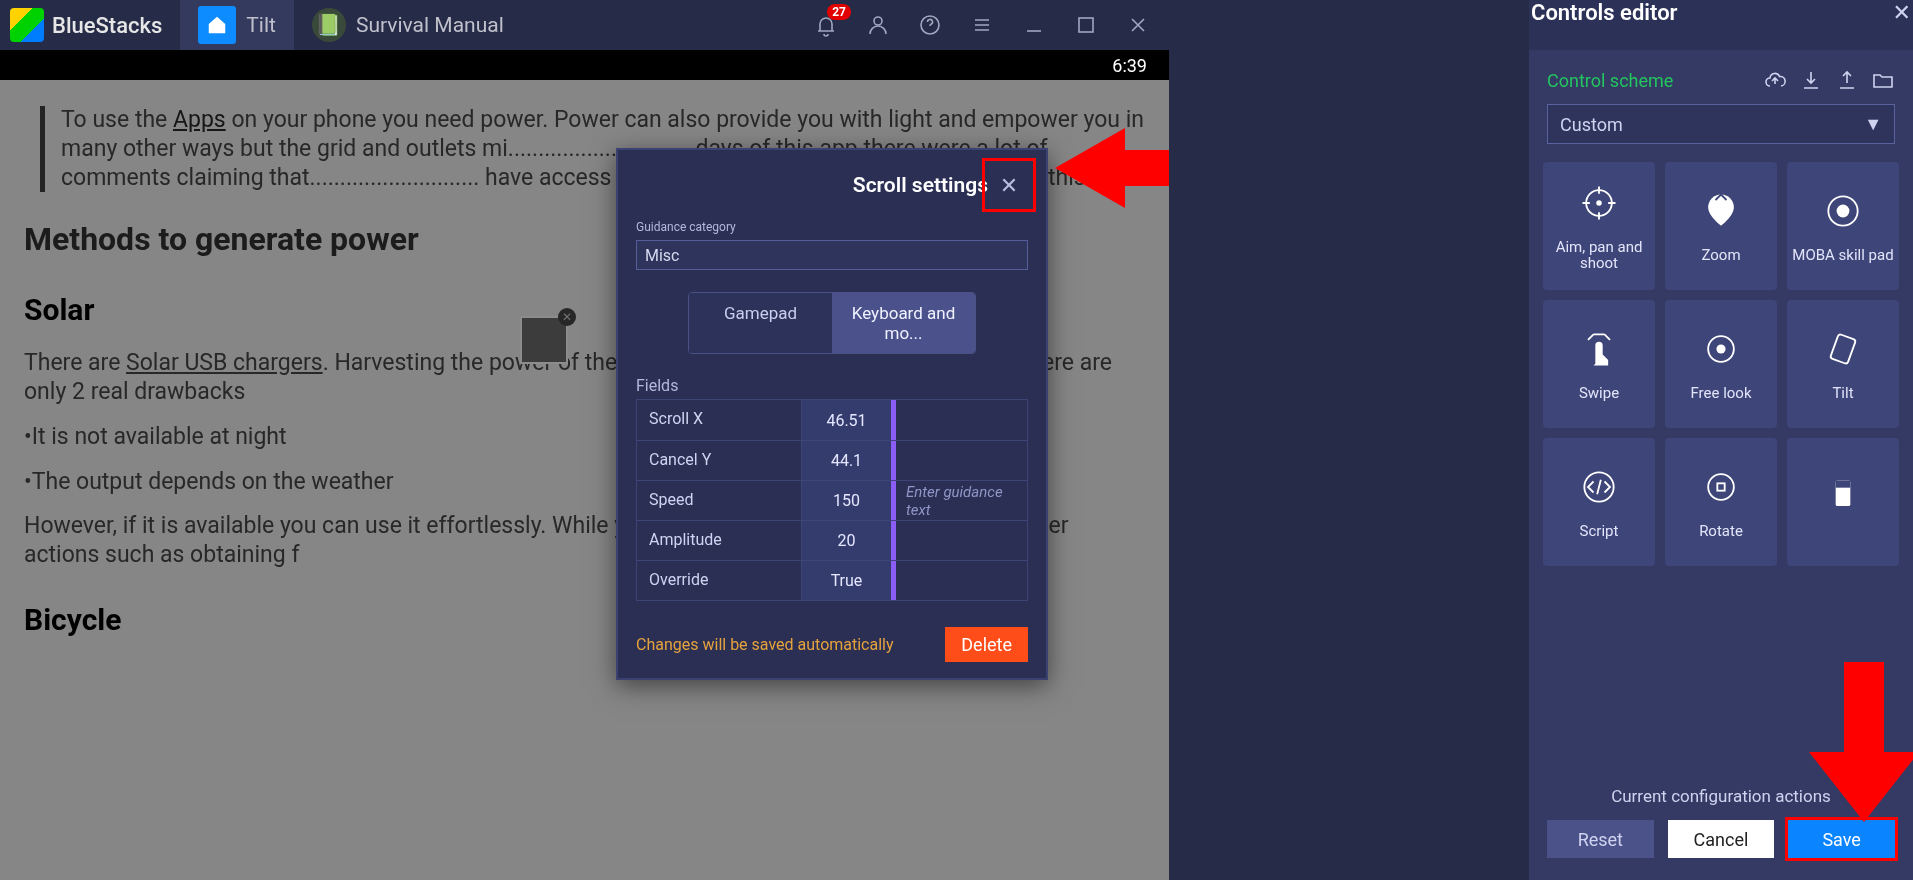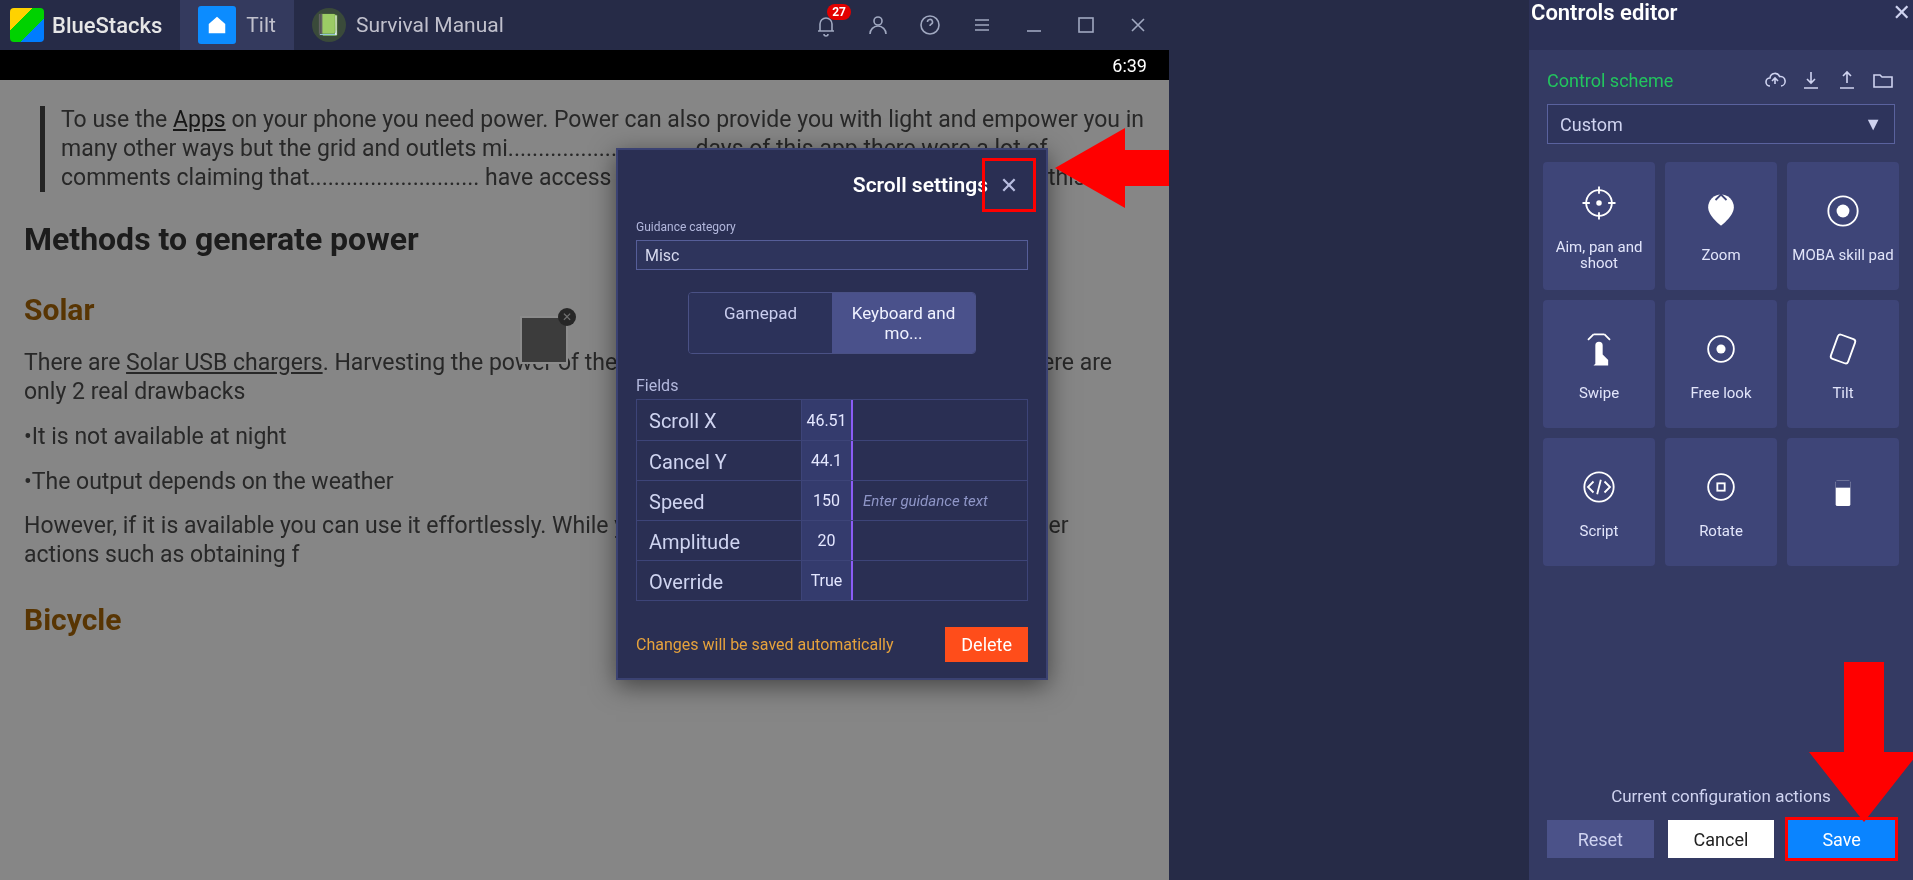"Solar" .h2 { color: #a16207 -> #000000 }
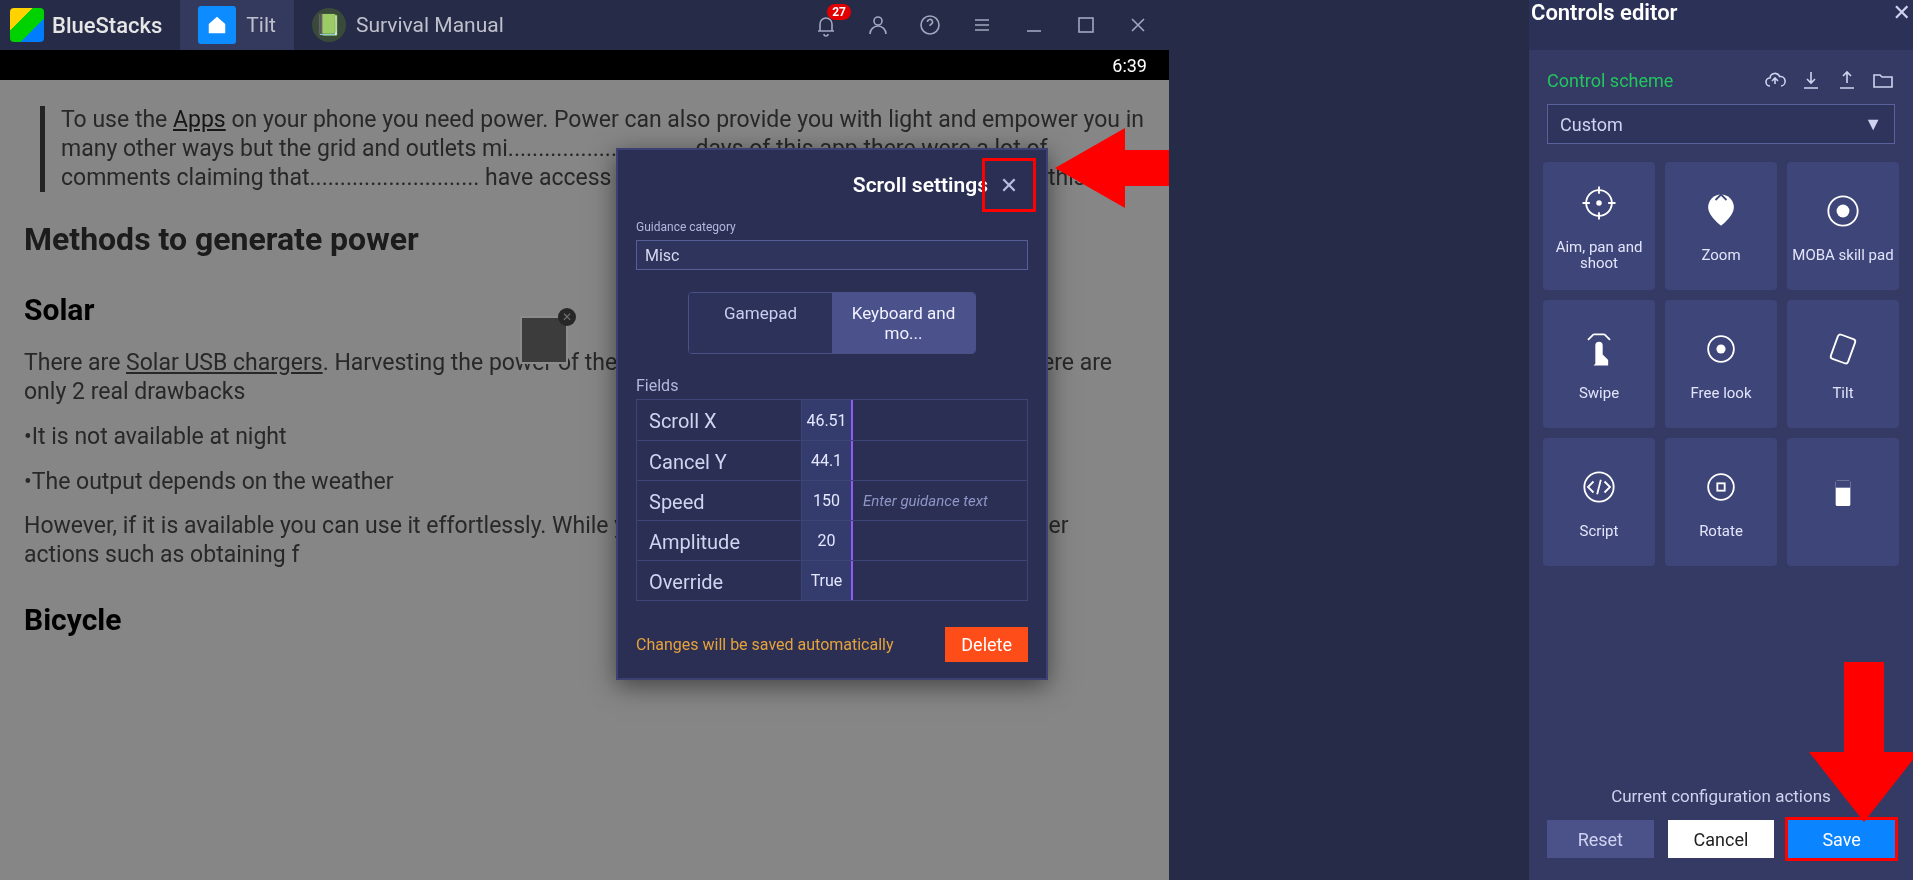"Scroll X" .fkey { font-size: 20px -> 16px }
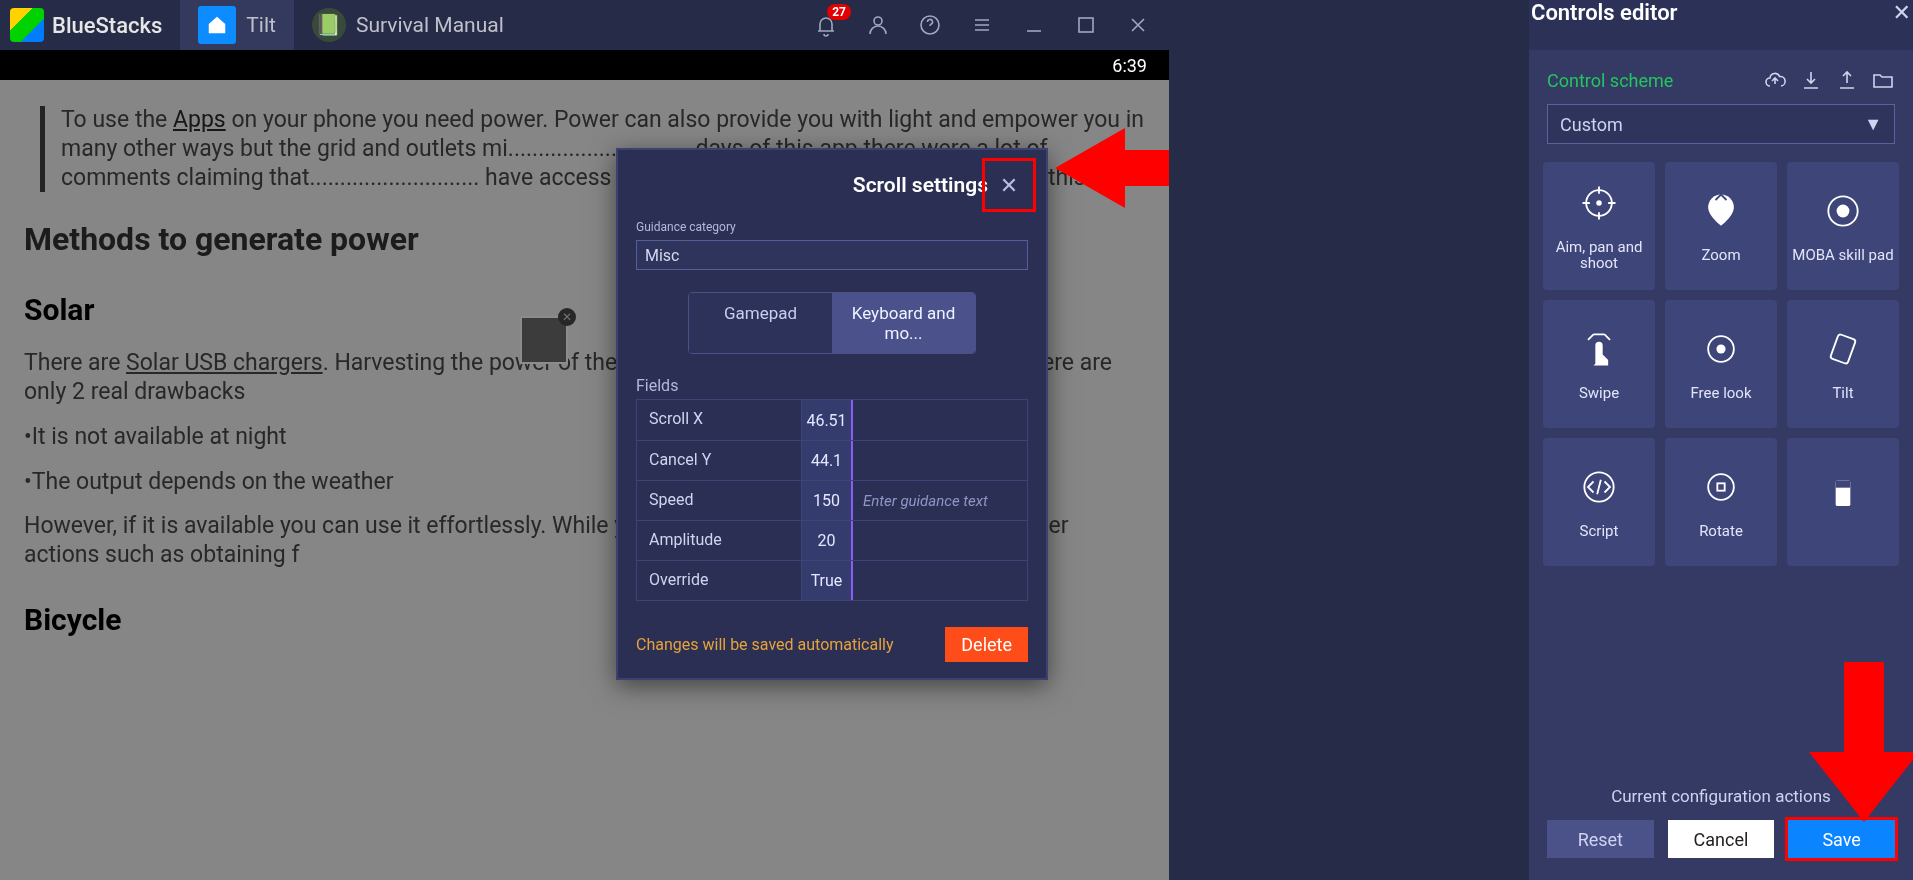"46.51" .fval { width: 50px -> 90px }
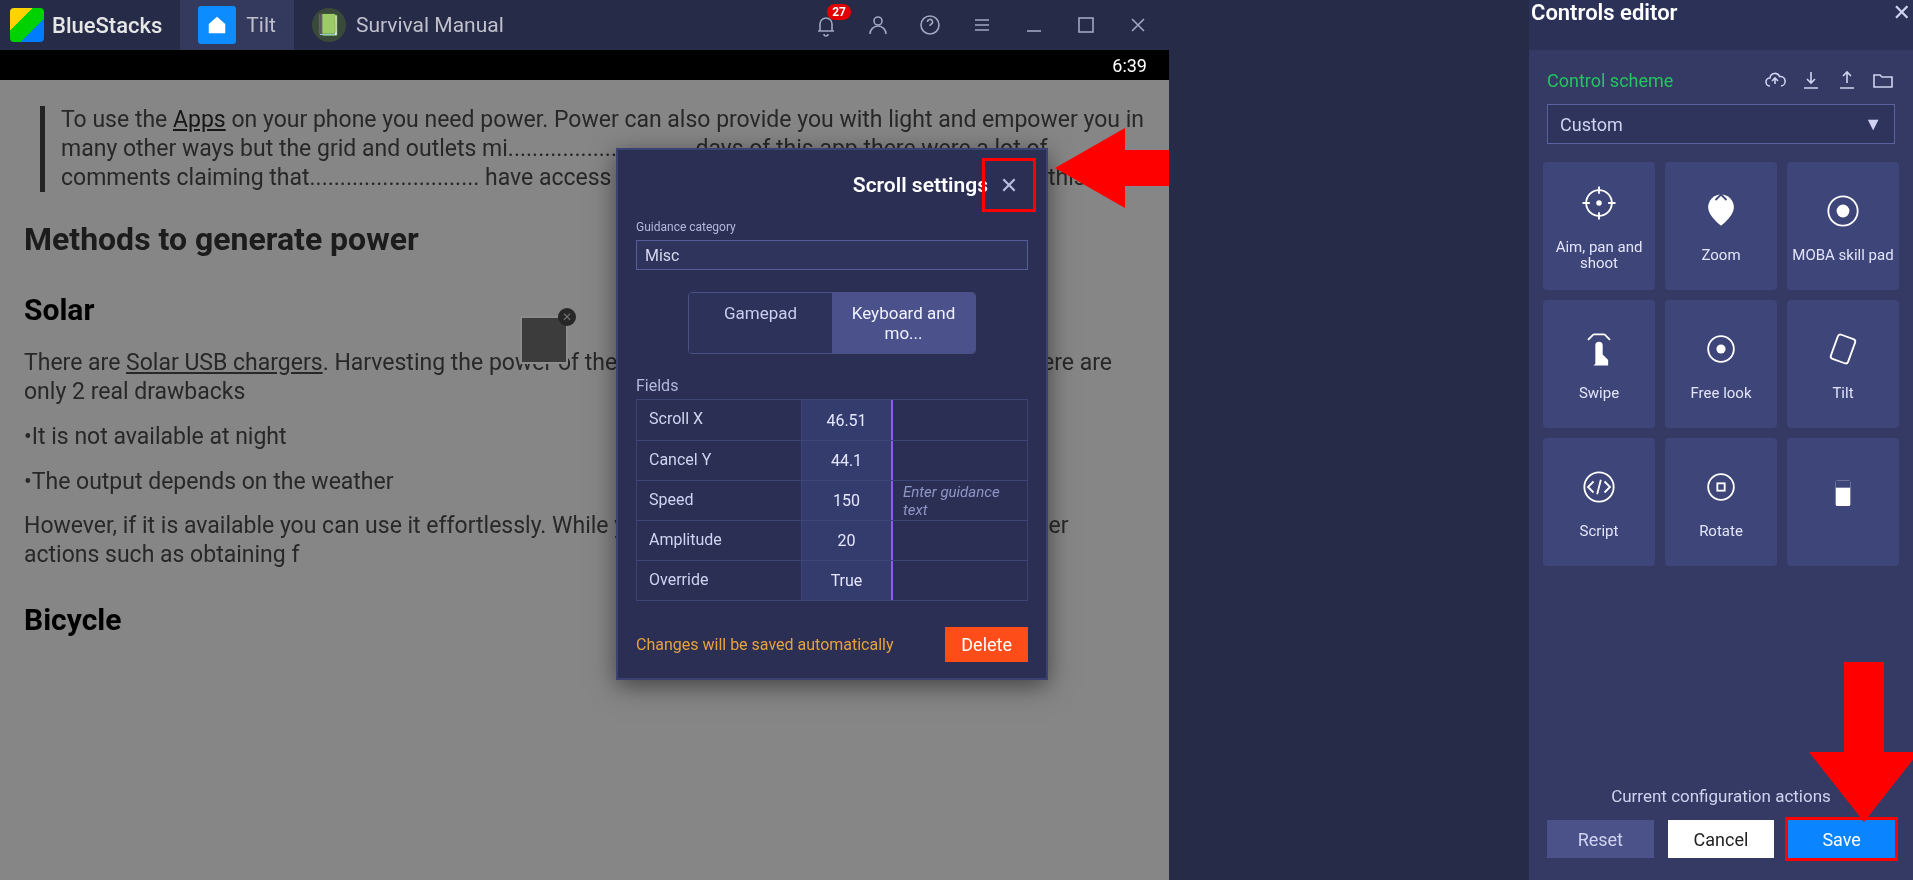"Enter guidance text" .fguid { border-left: 2px solid #8b5cf6 -> 5px solid #8b5cf6 }
